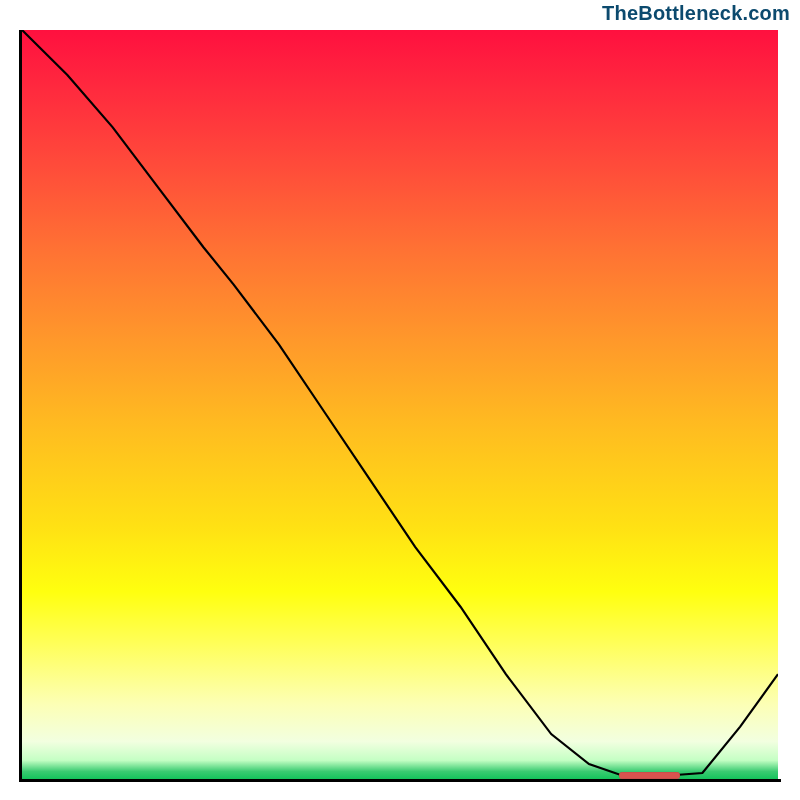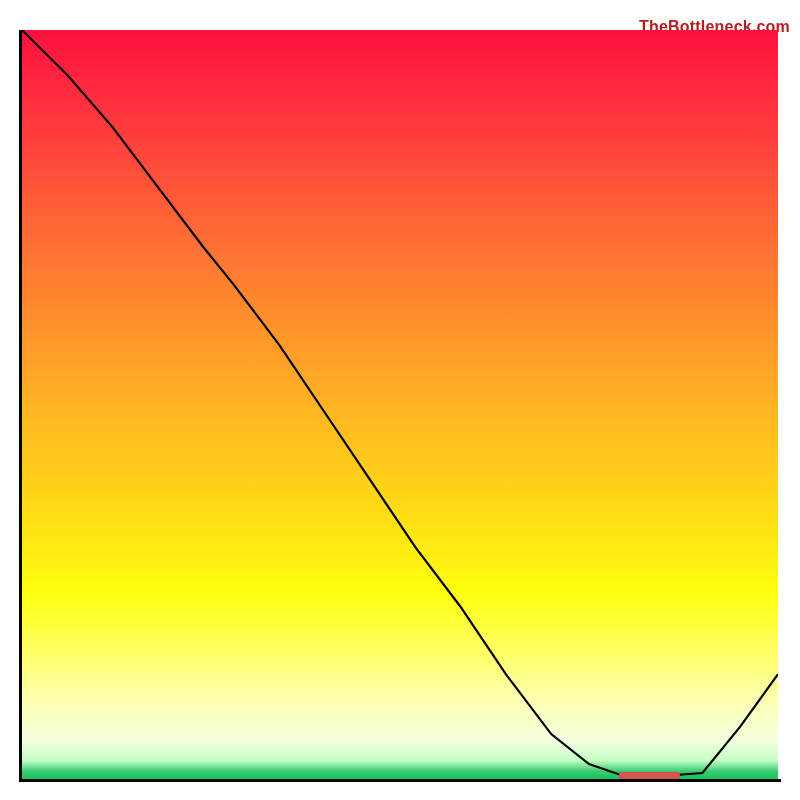"TheBottleneck.com" .watermark { color: #b91c1c -> #0c4a6e; font-size: 16px -> 20px; top: 18px -> 2px }
